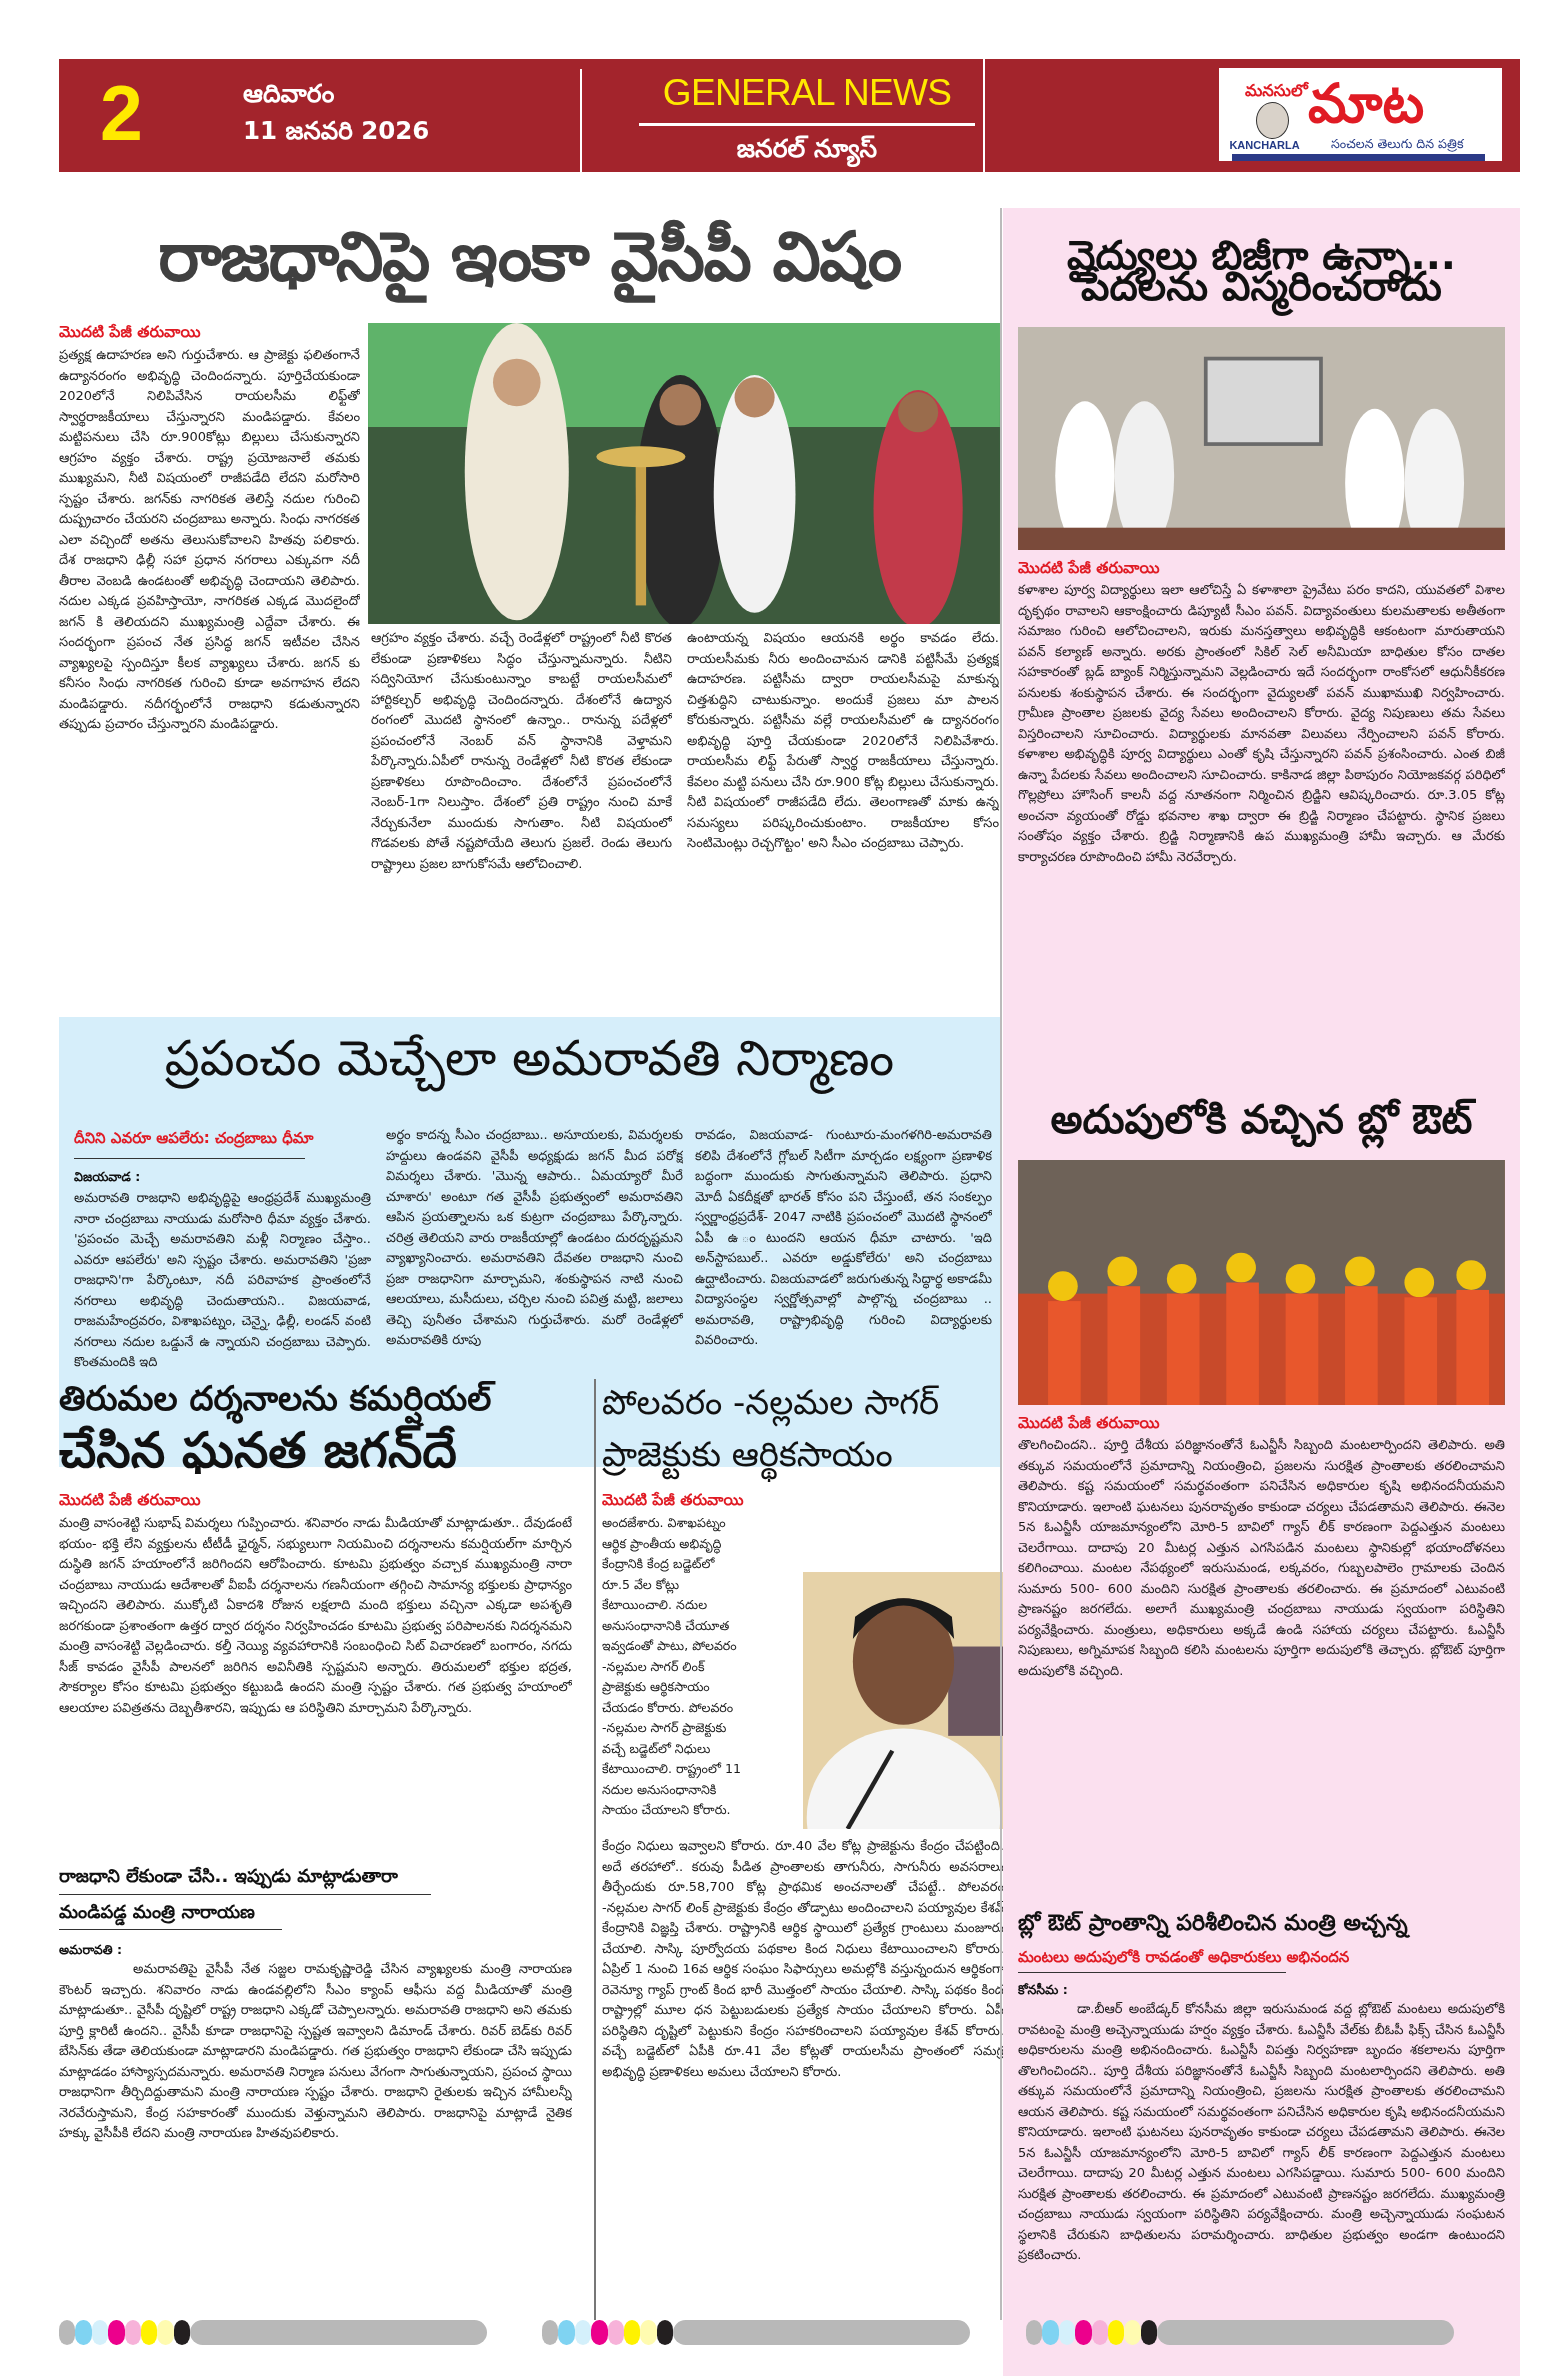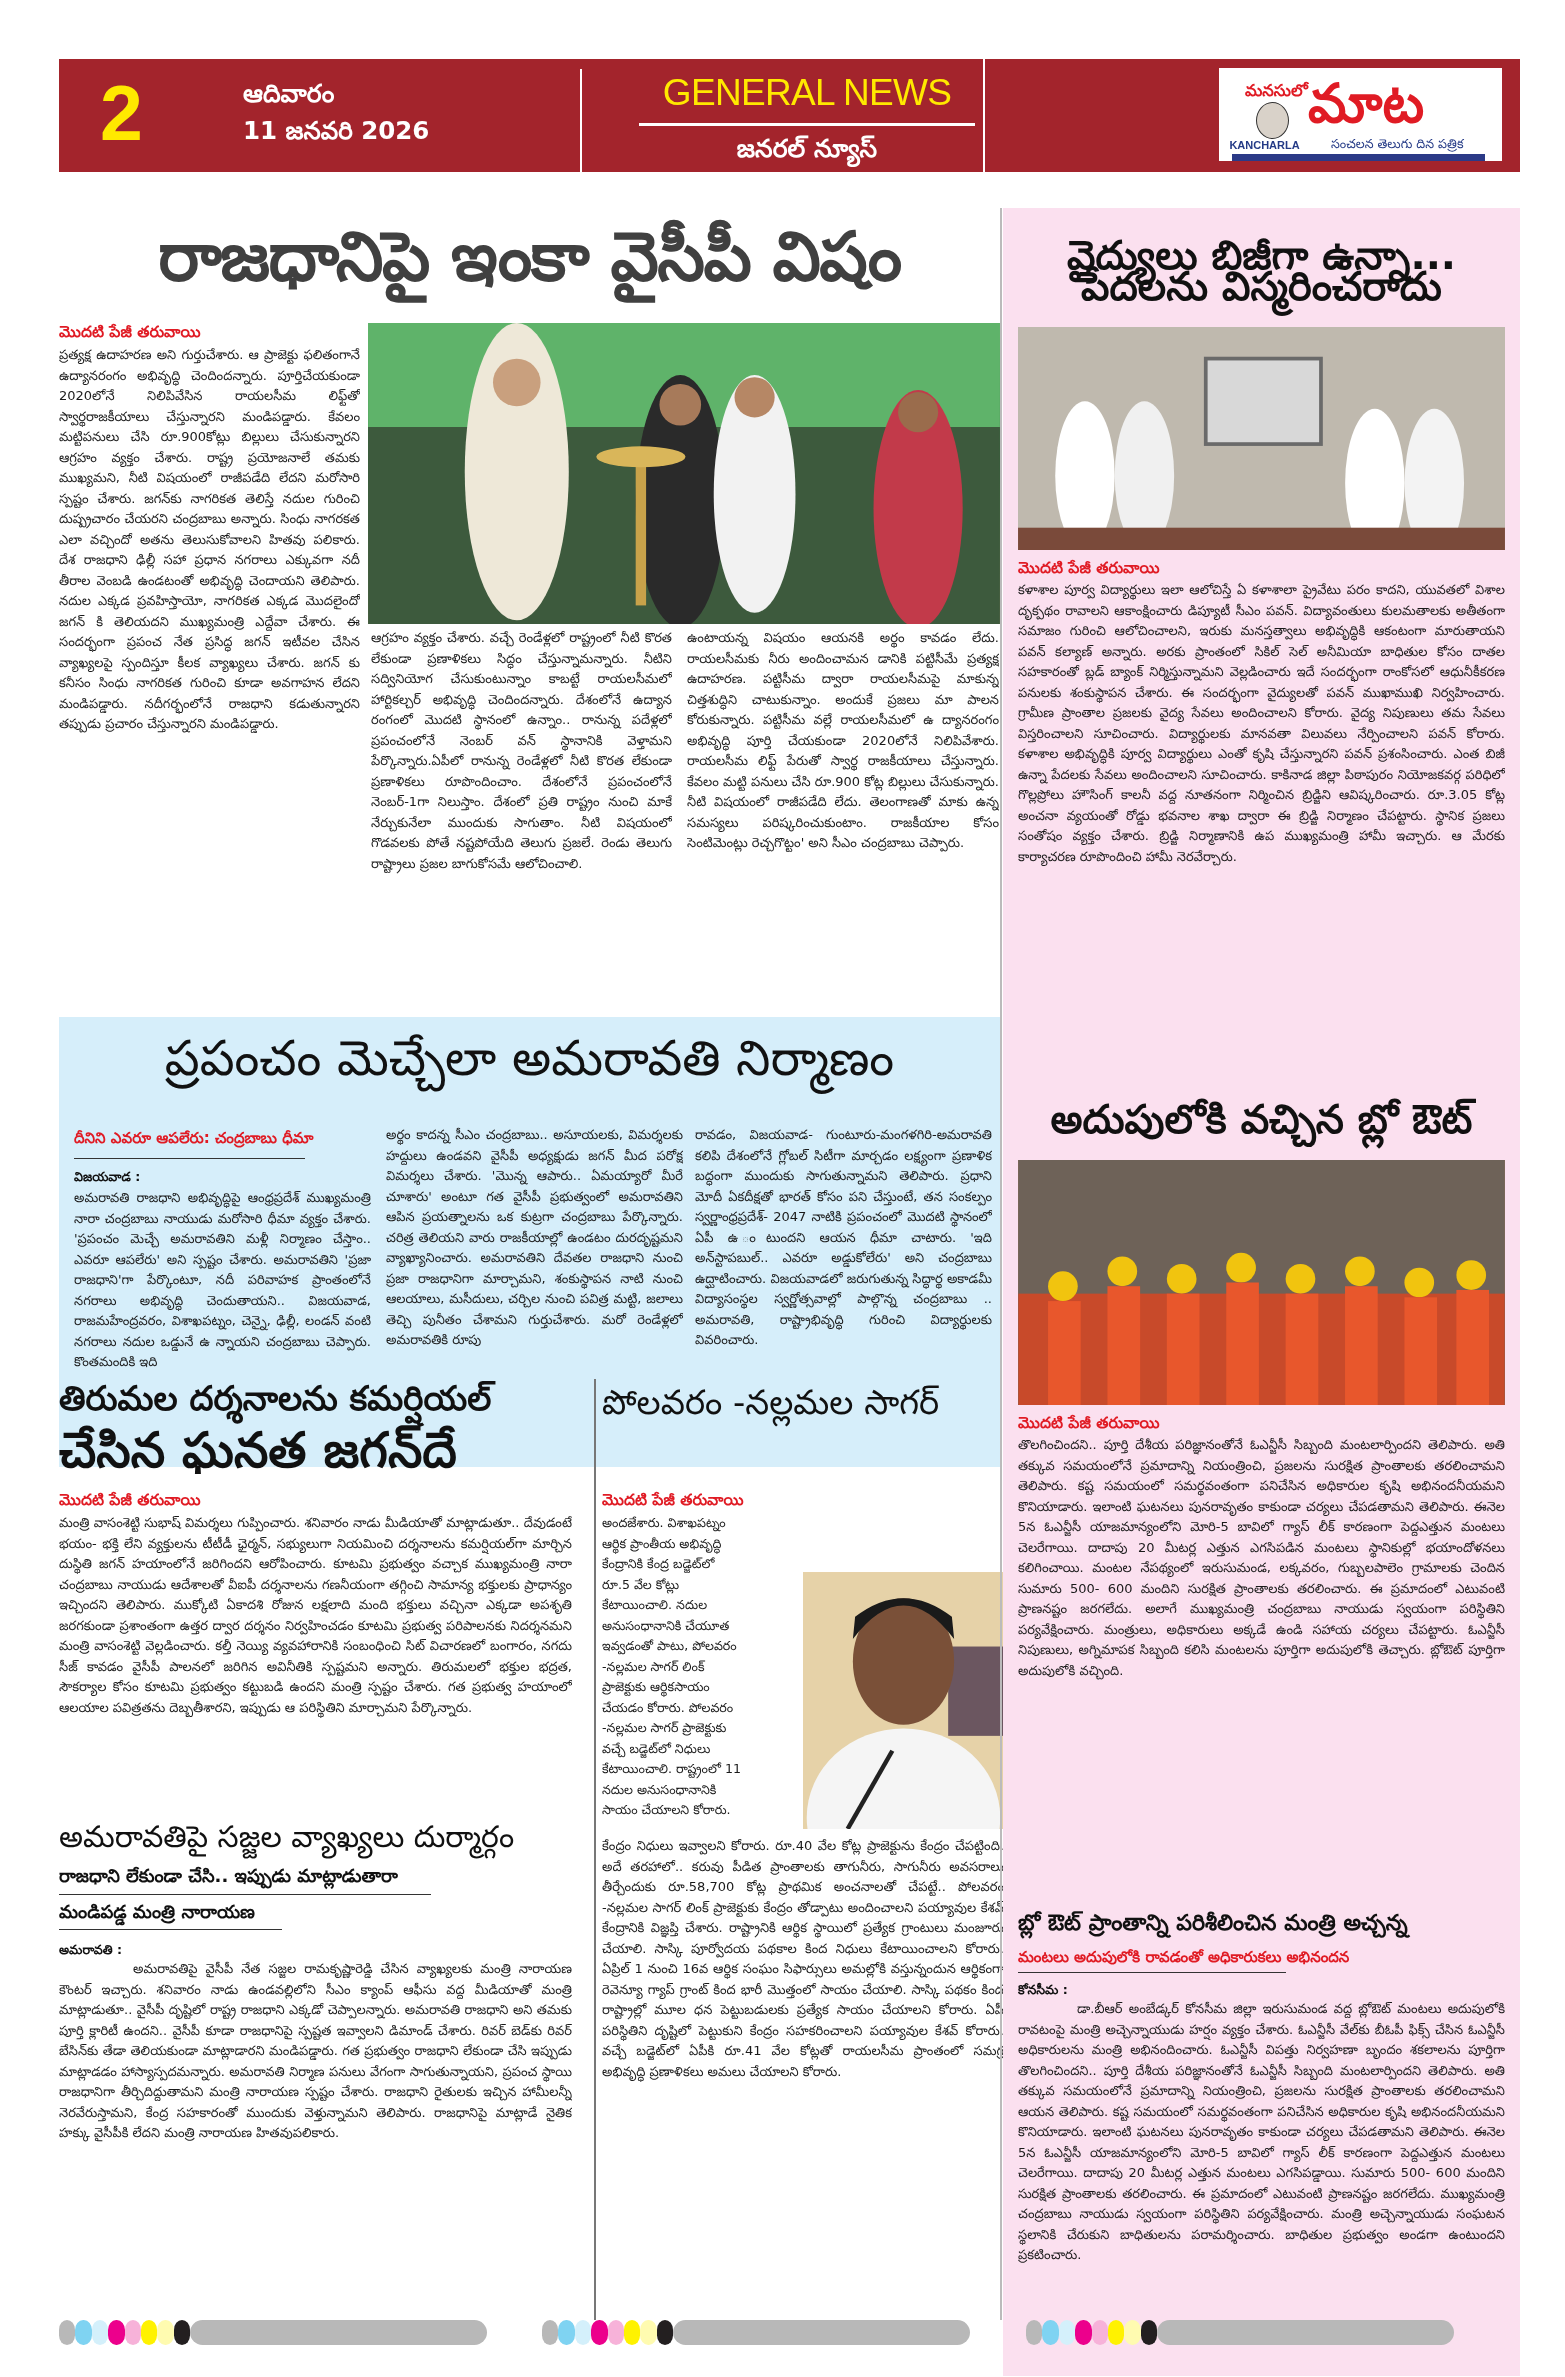"ప్రాజెక్టుకు ఆర్థికసాయం" div.hd { html: none -> <div>ప్రాజెక్టుకు ఆర్థికసాయం</div> }
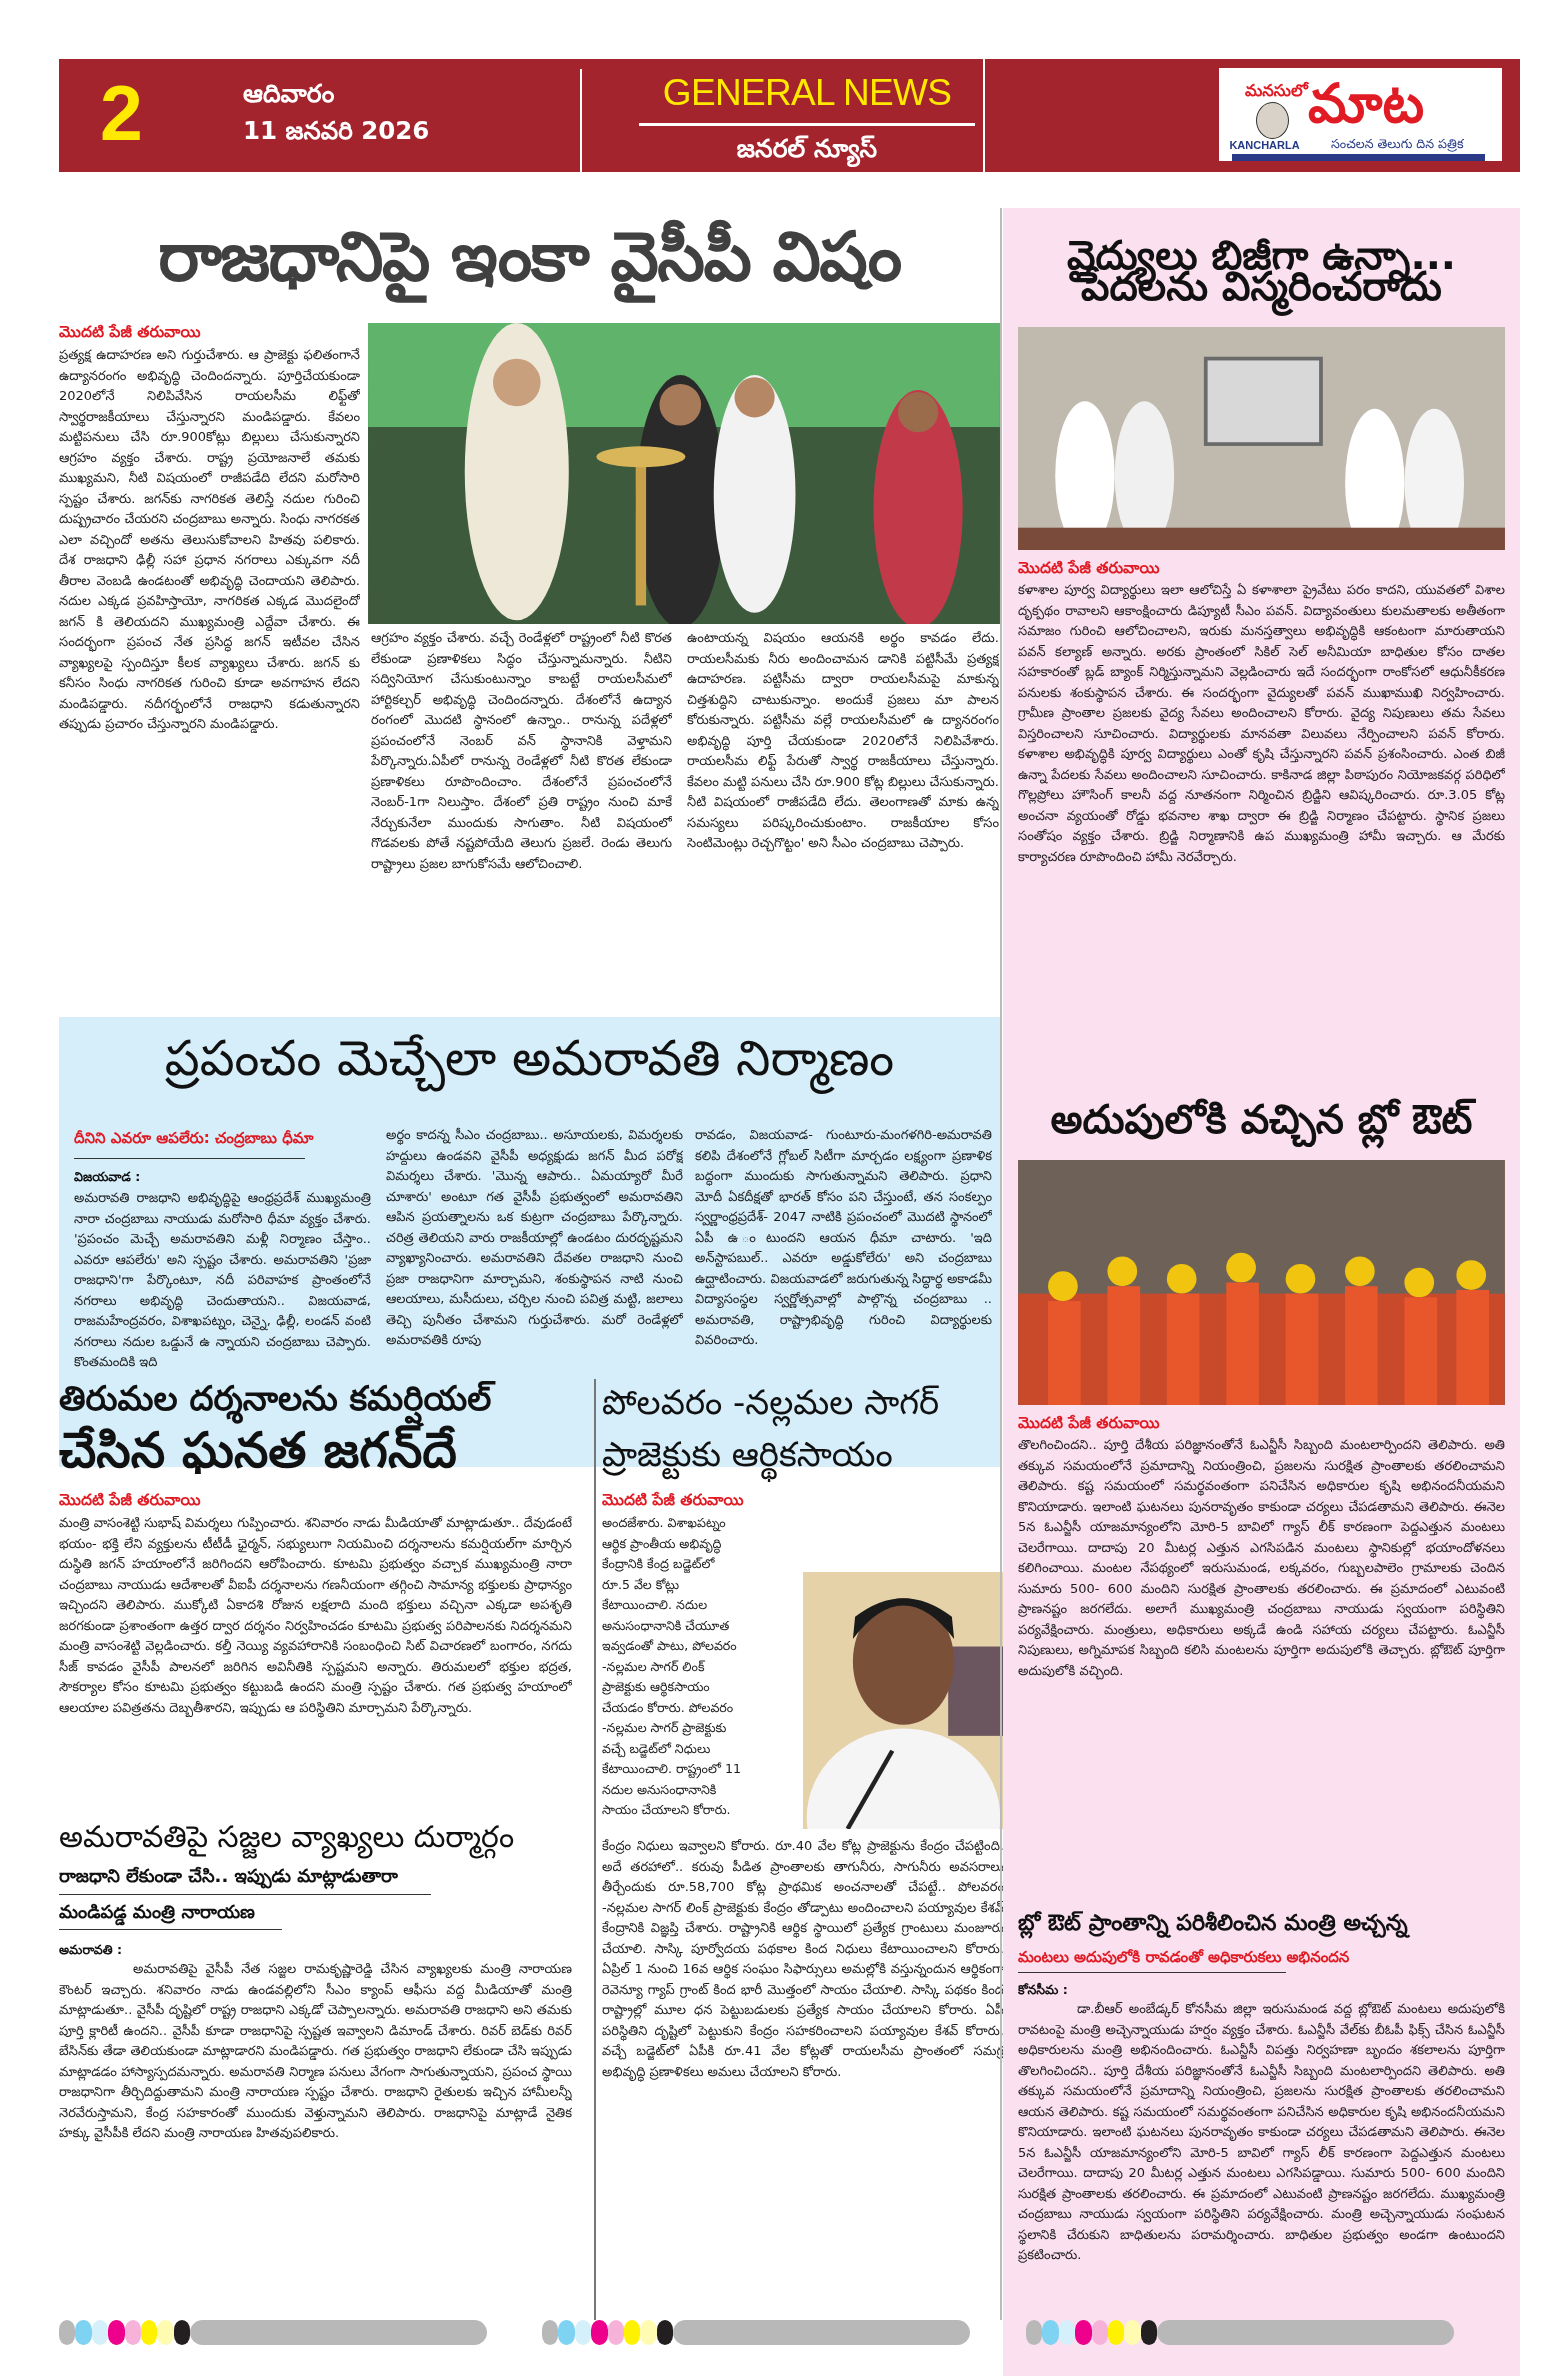"అమరావతిపై సజ్జల వ్యాఖ్యలు దుర్మార్గం" div.hd { html: <div>అమరావతిపై సజ్జల వ్యాఖ్యలు దుర్మార్గం</div> -> none }
